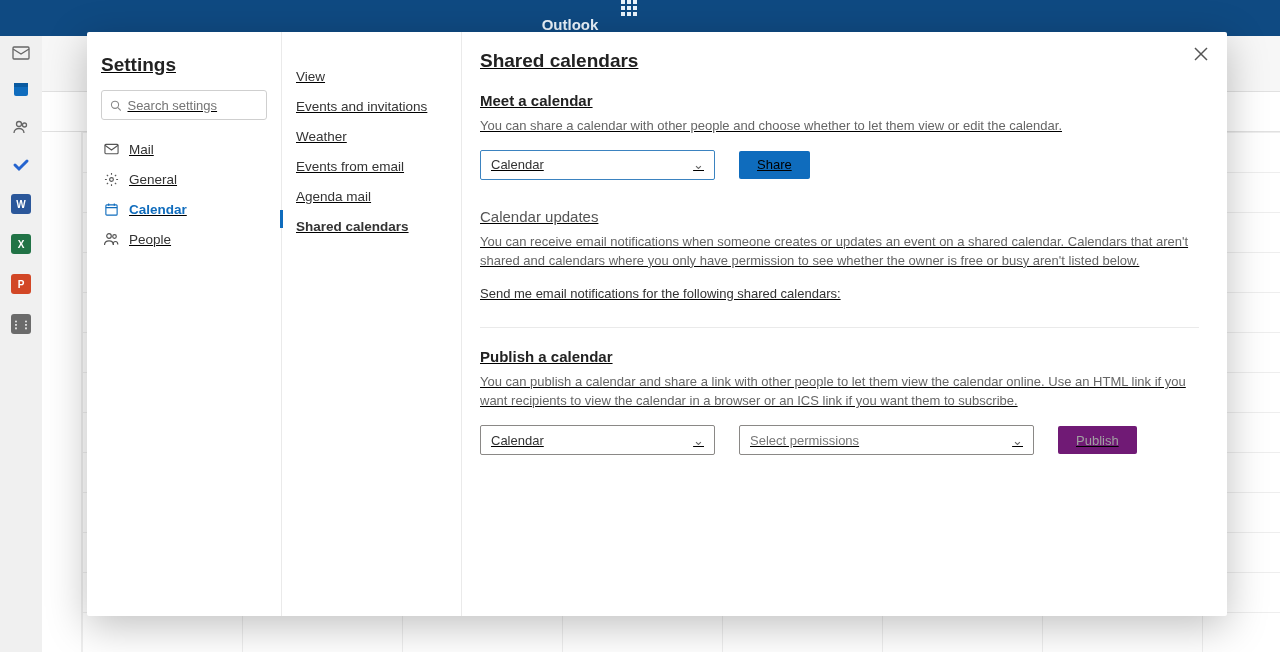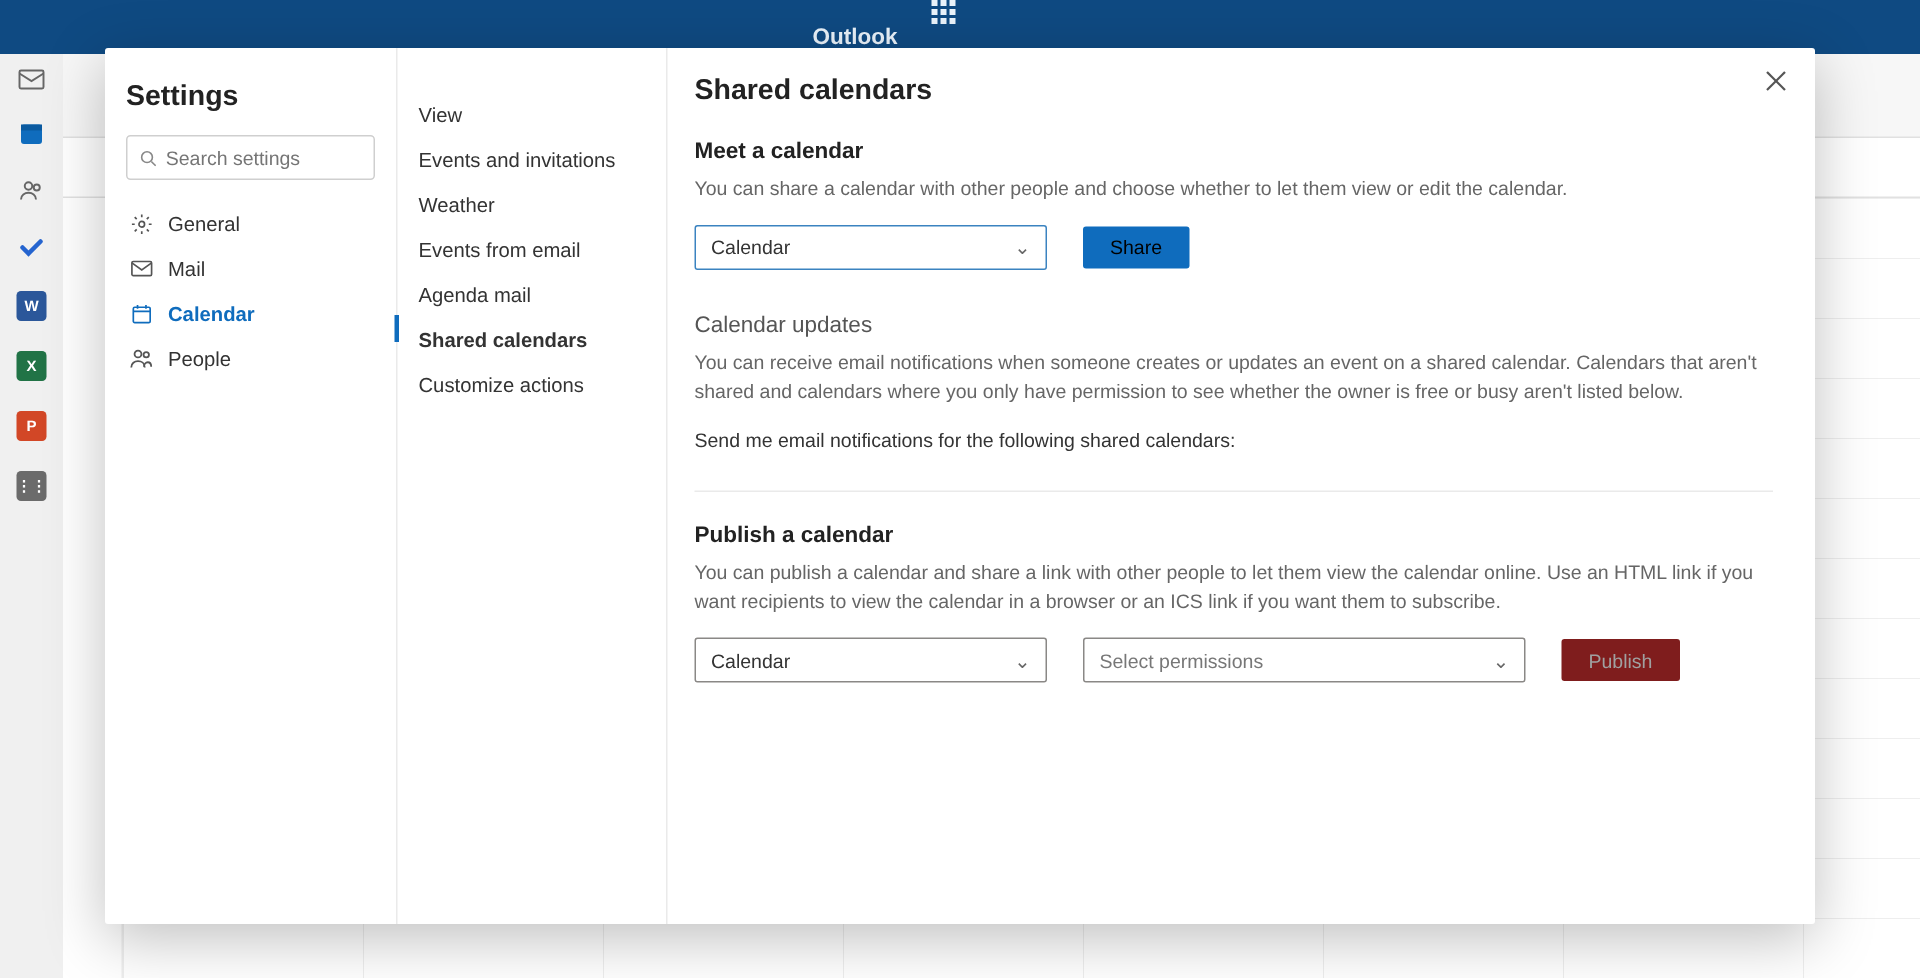"Settings" .modal { left: 70px -> 87px; text-decoration: none -> underline }
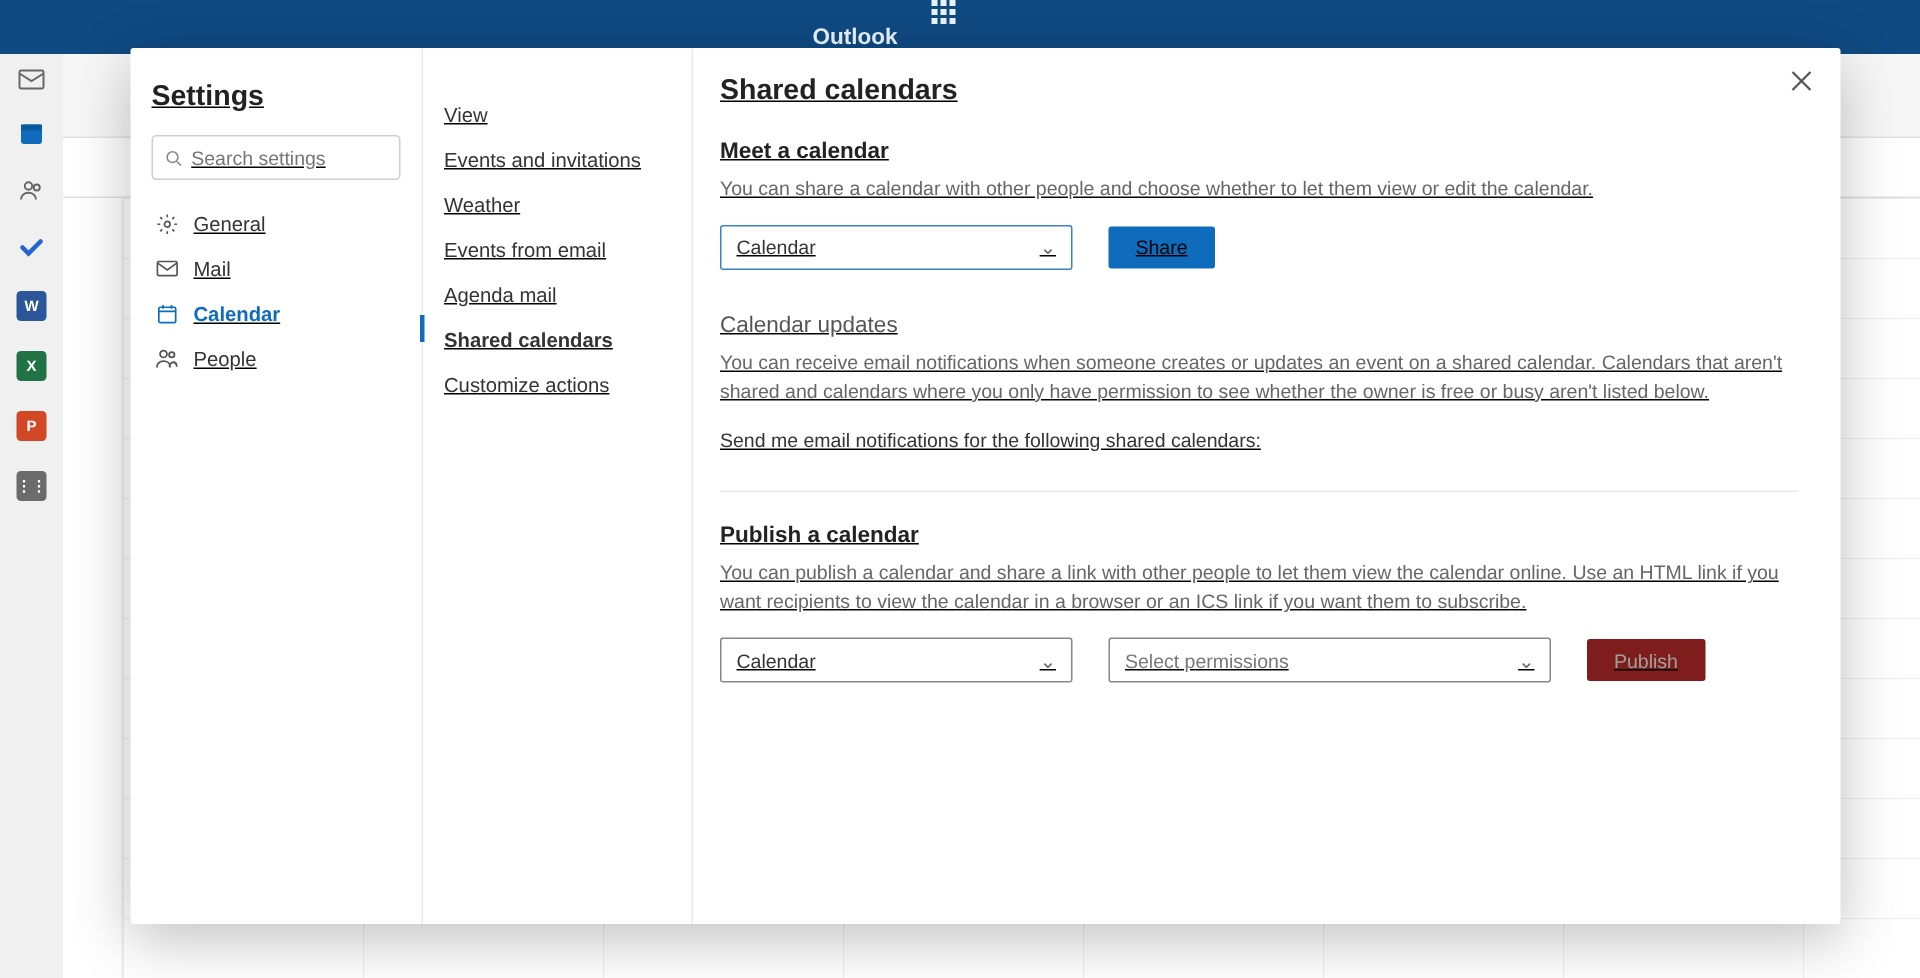"General" div.catitem { order: before "Mail" -> after "Mail" }
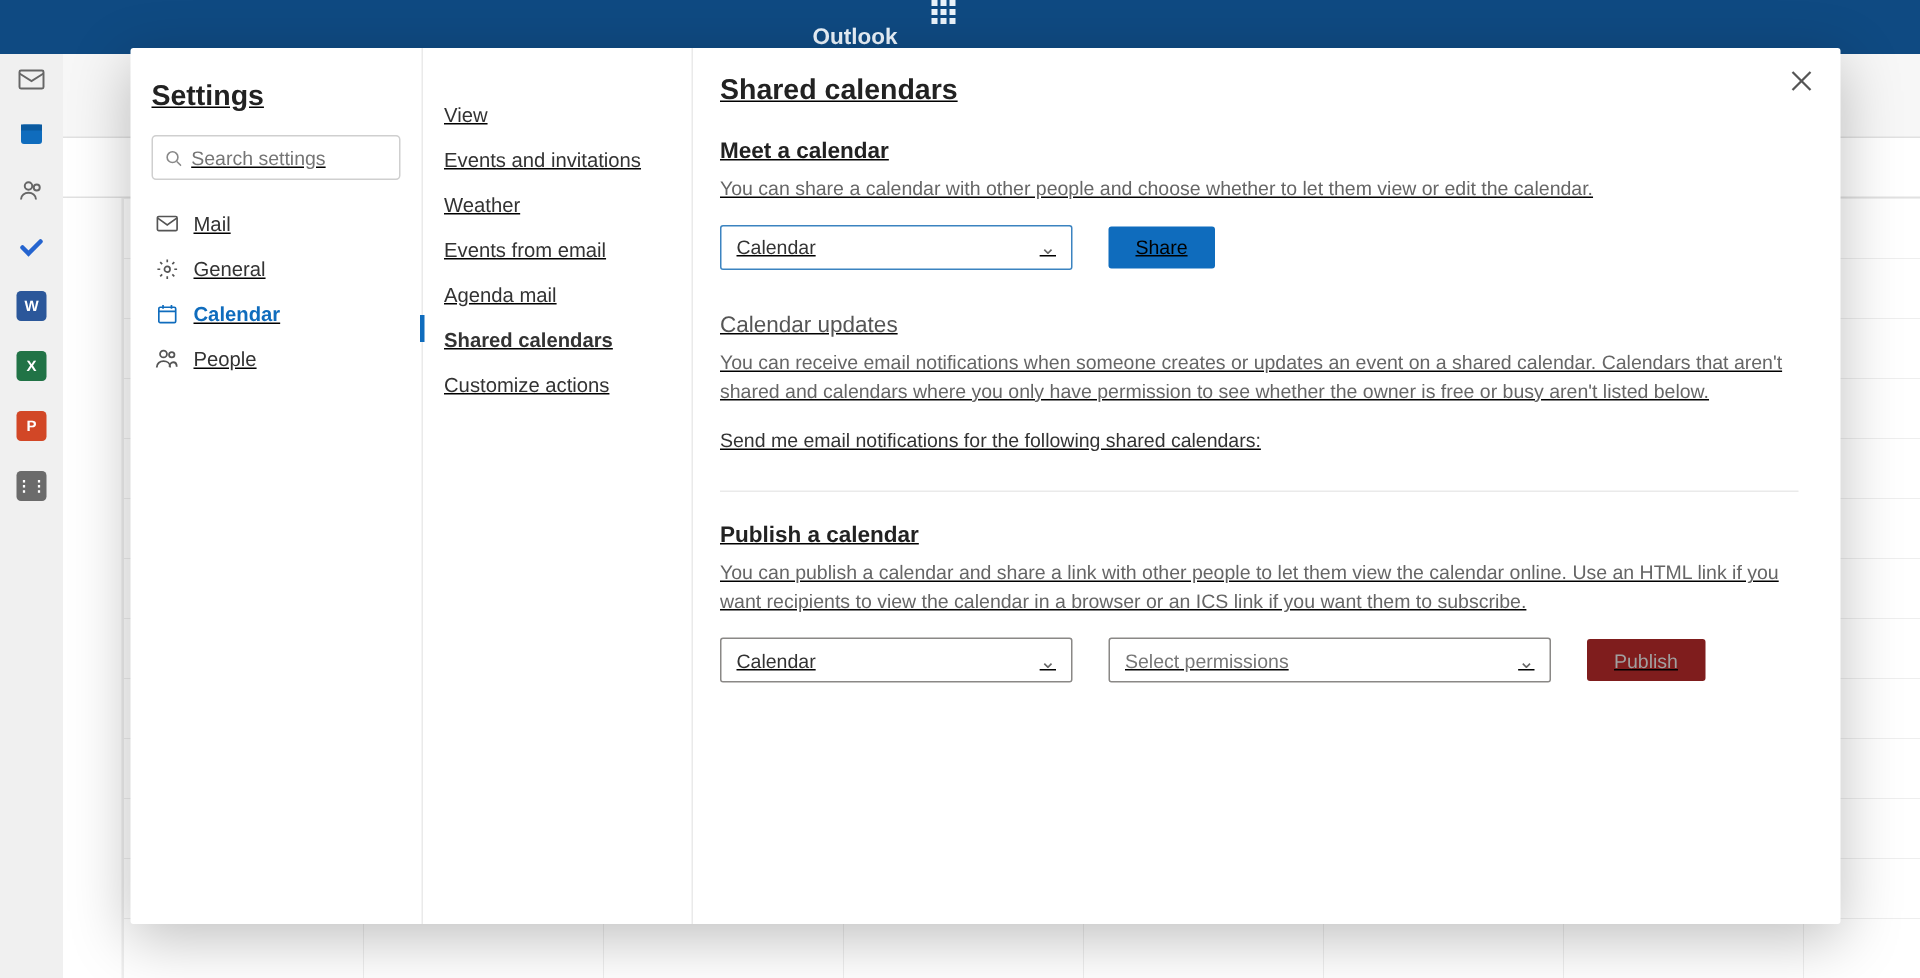"Customize actions" div.subitem { html: <div> <span>Customize actions</span> </div> -> none }
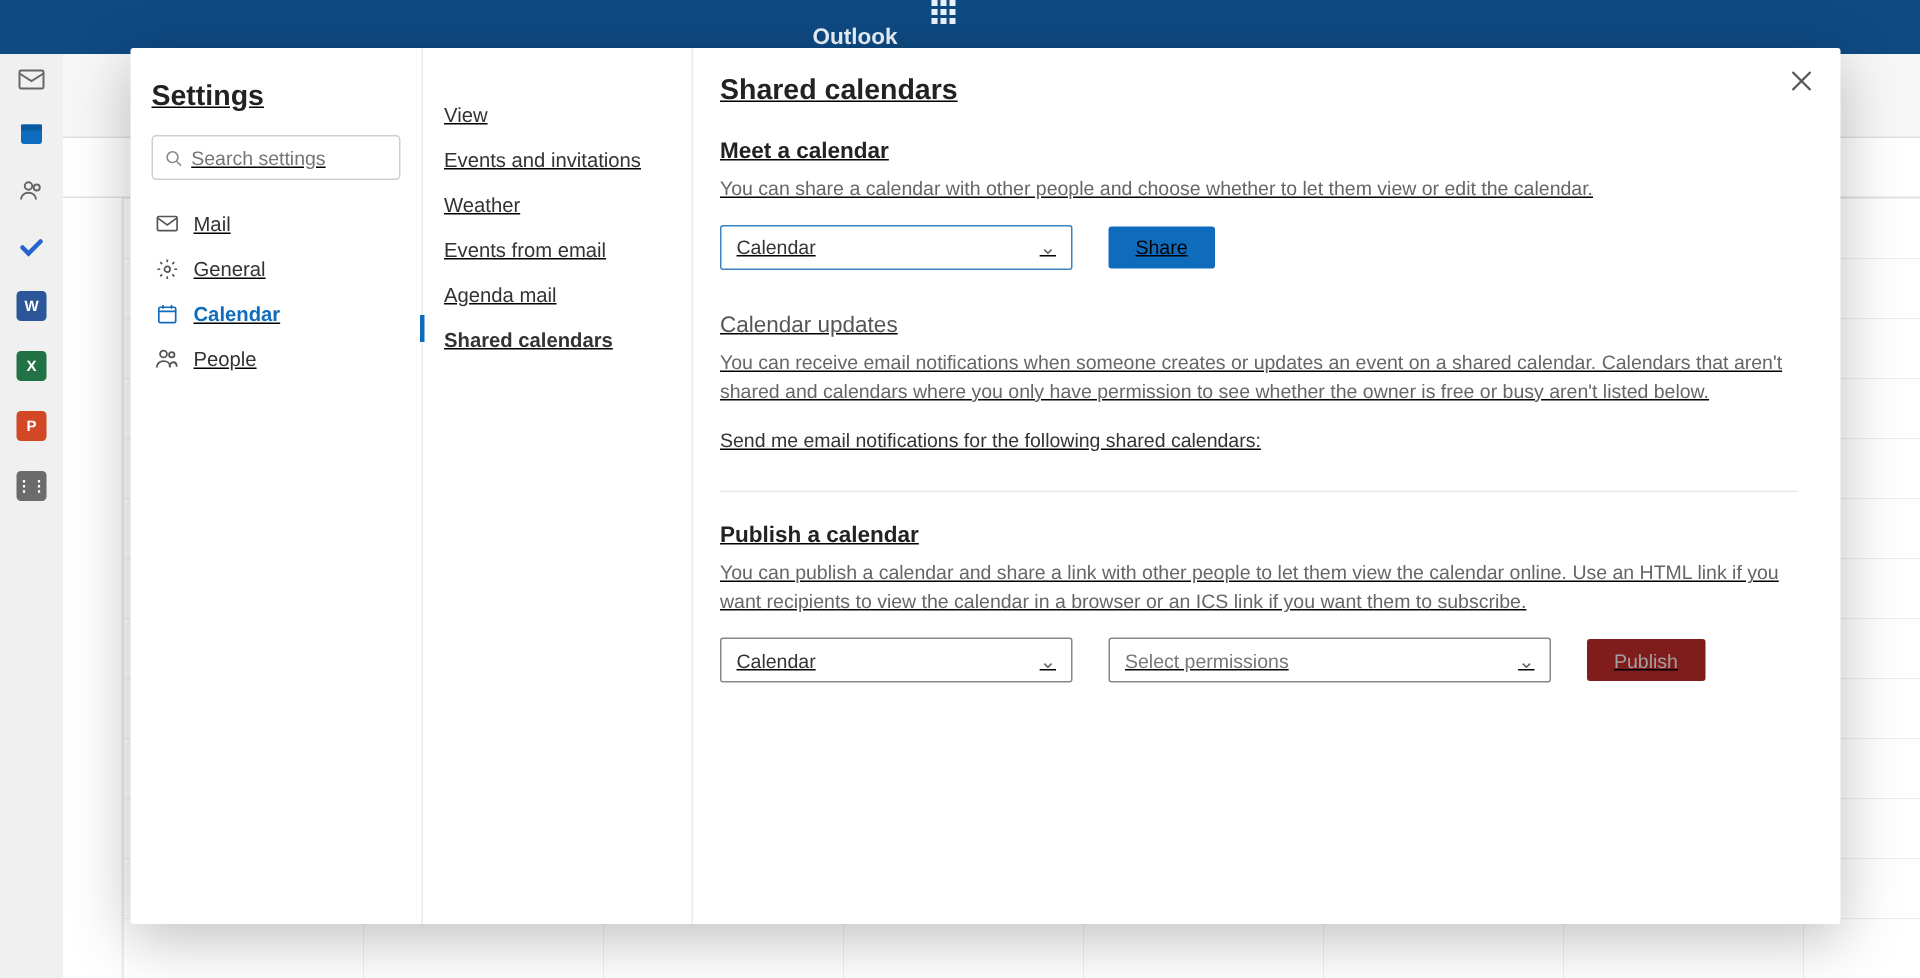"Publish" .btn.disabled { background: #7f1d1d -> #701a75 }
